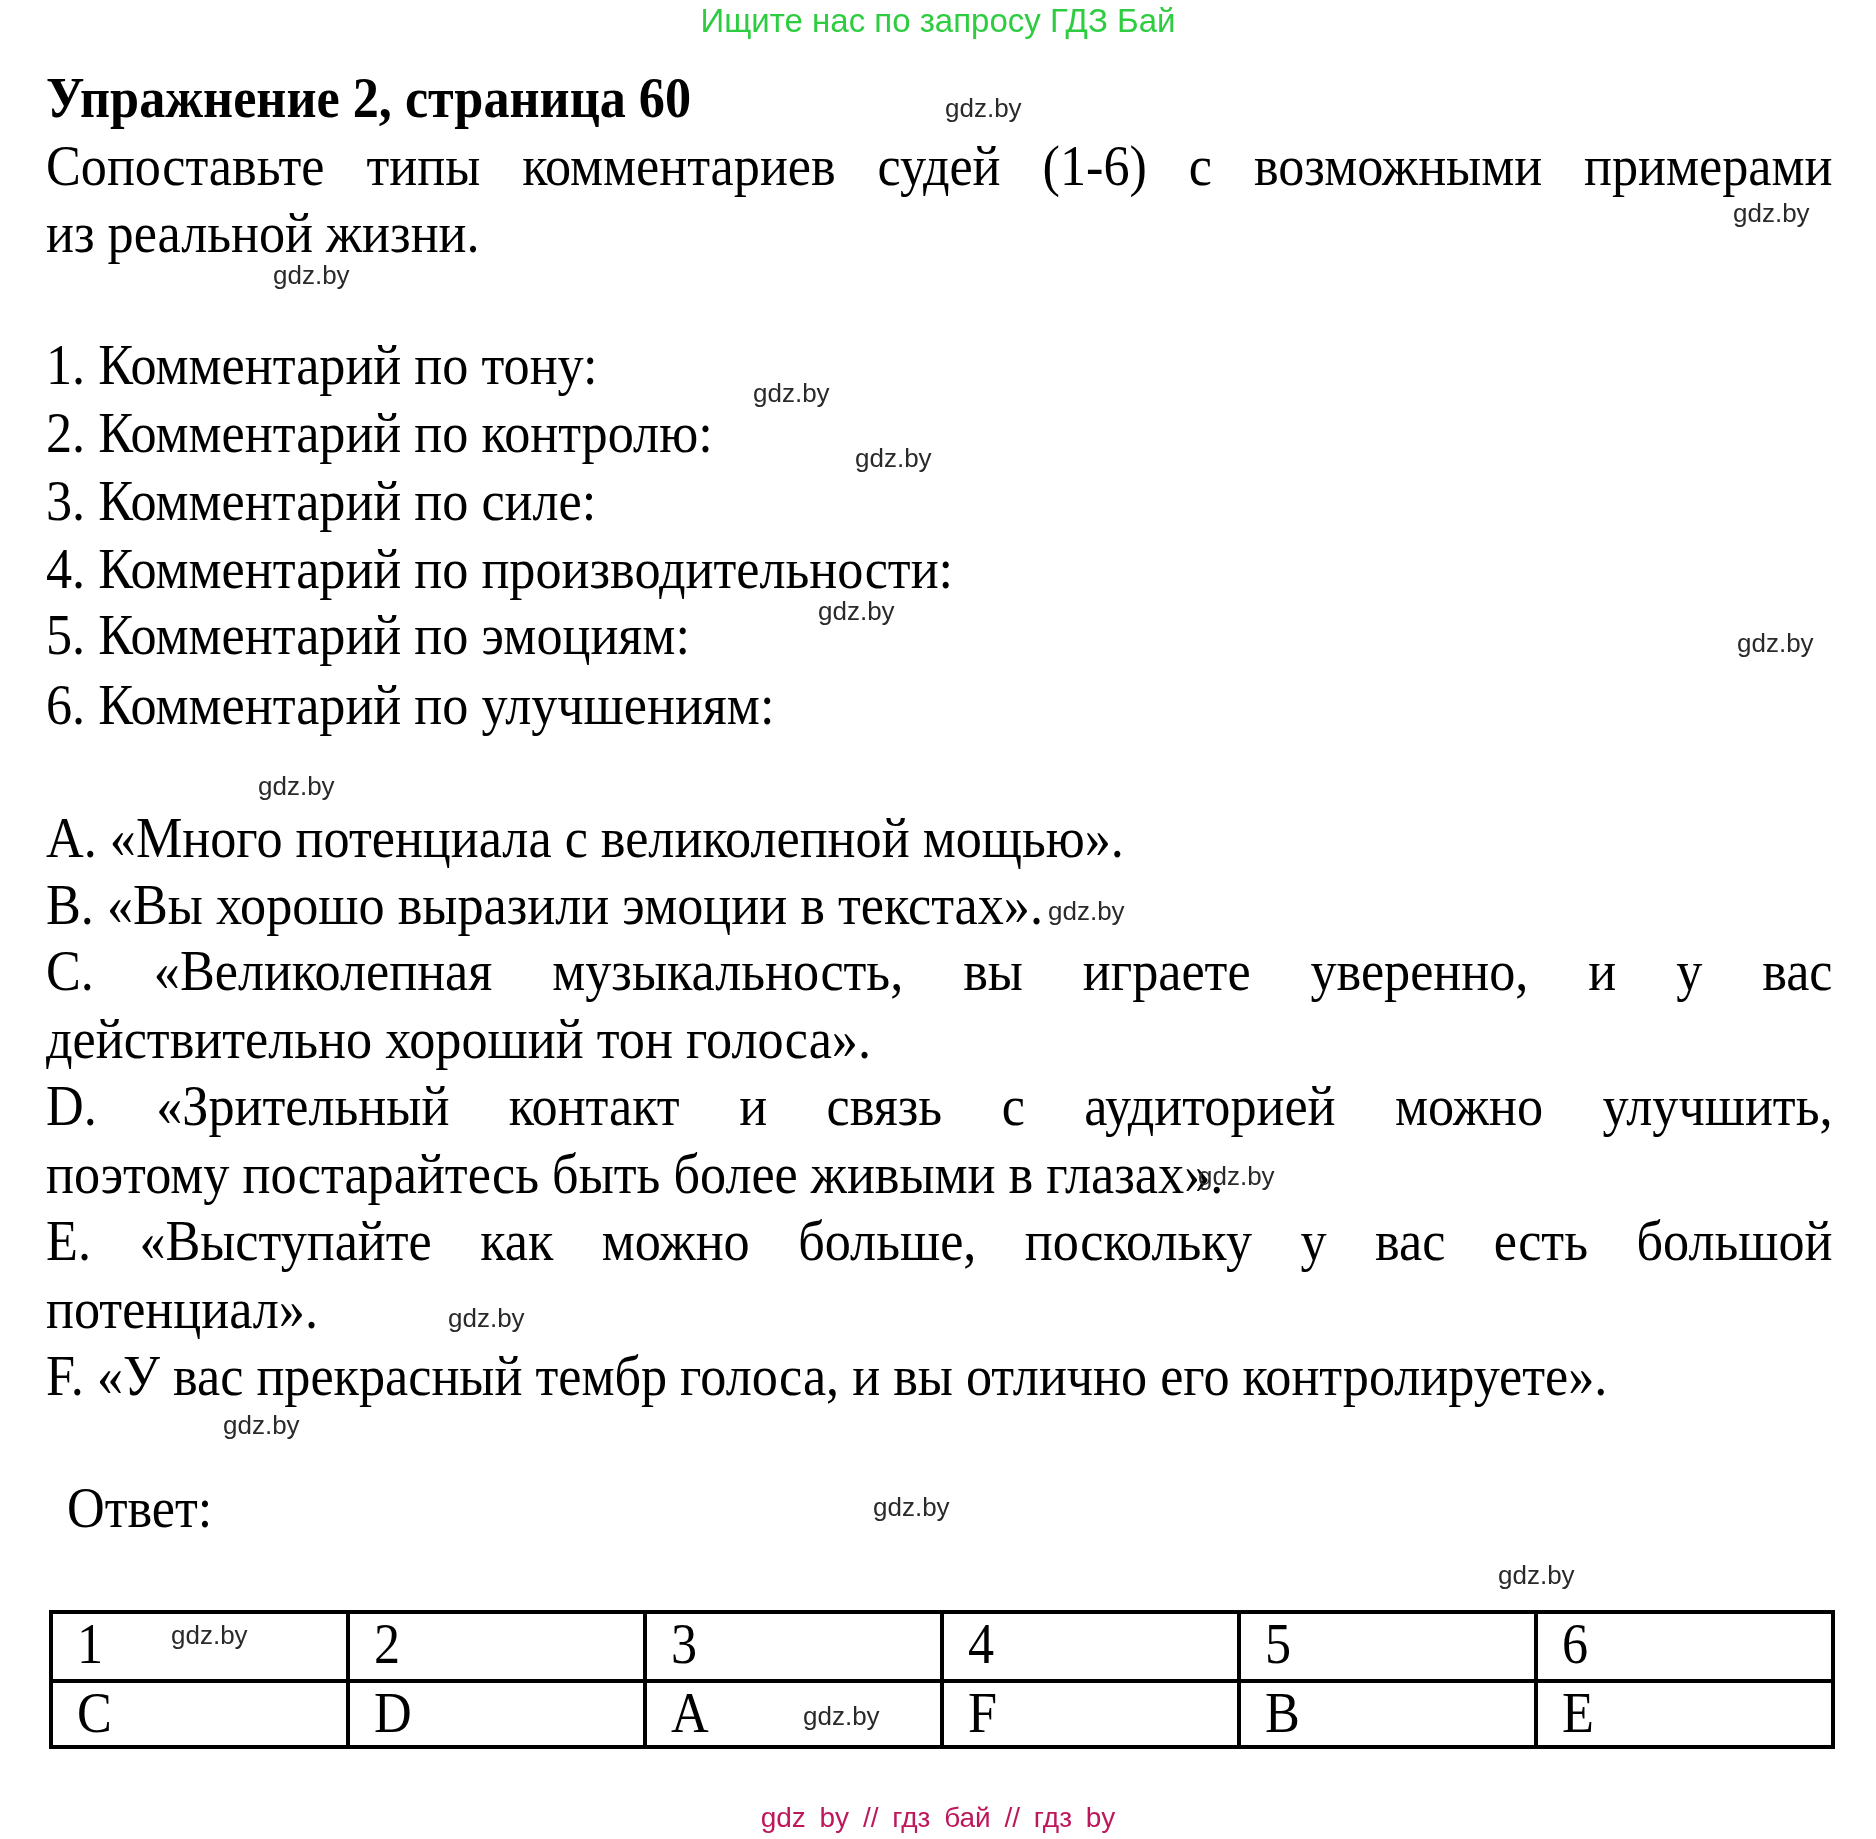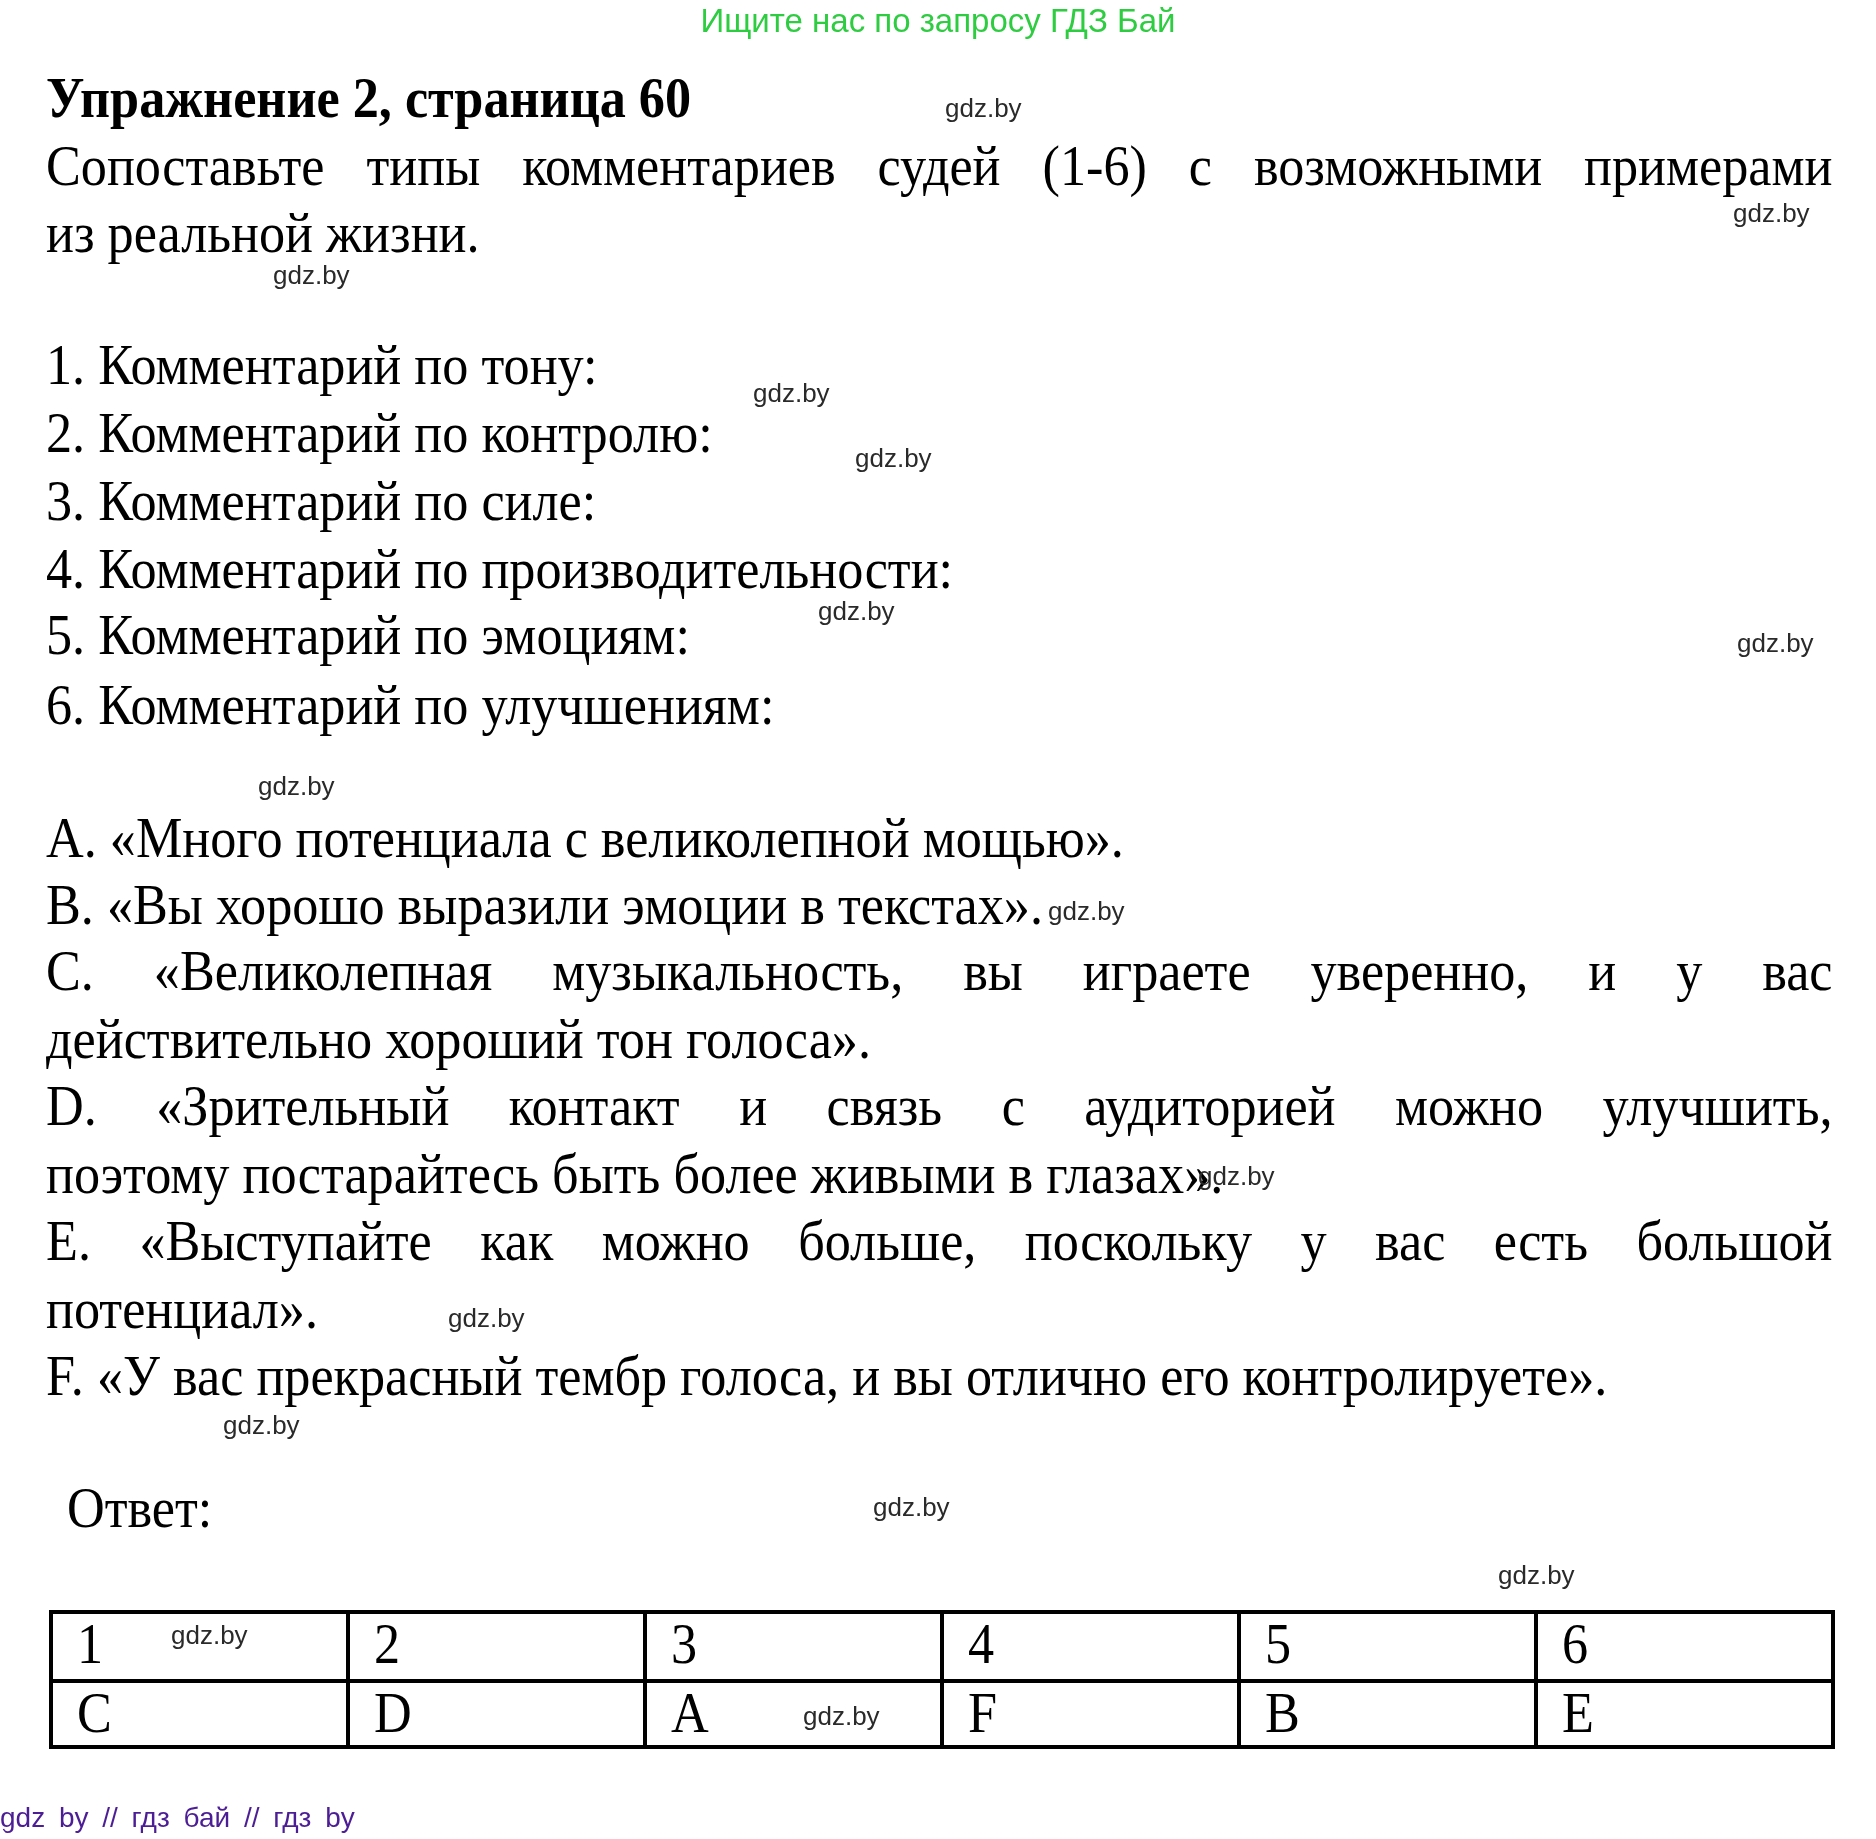"gdz by // гдз бай" .footer { color: #4c1d95 -> #be185d; text-align: none -> center }
